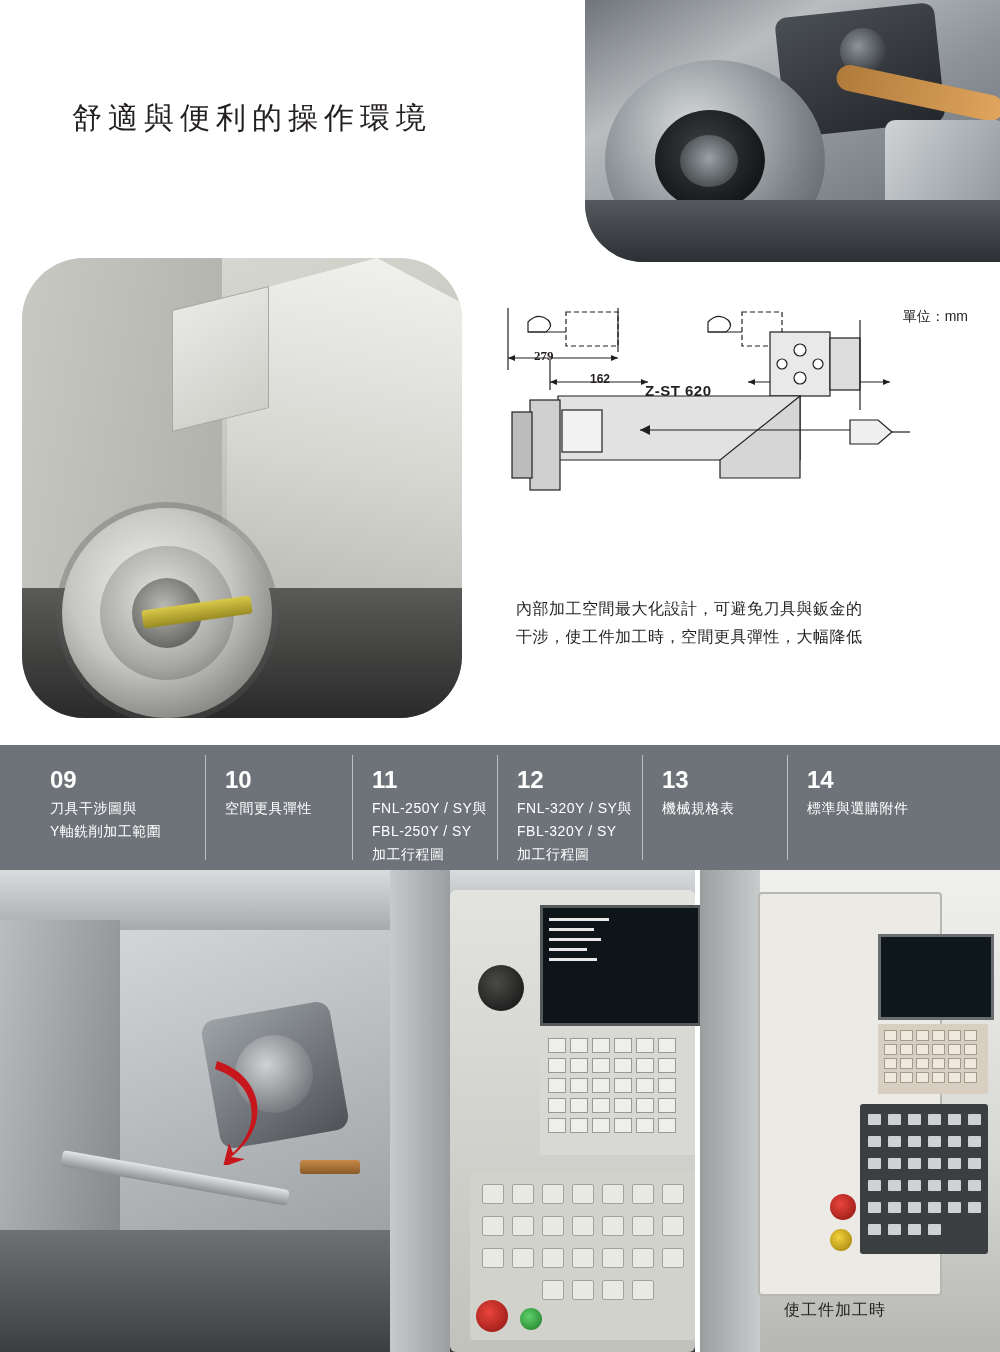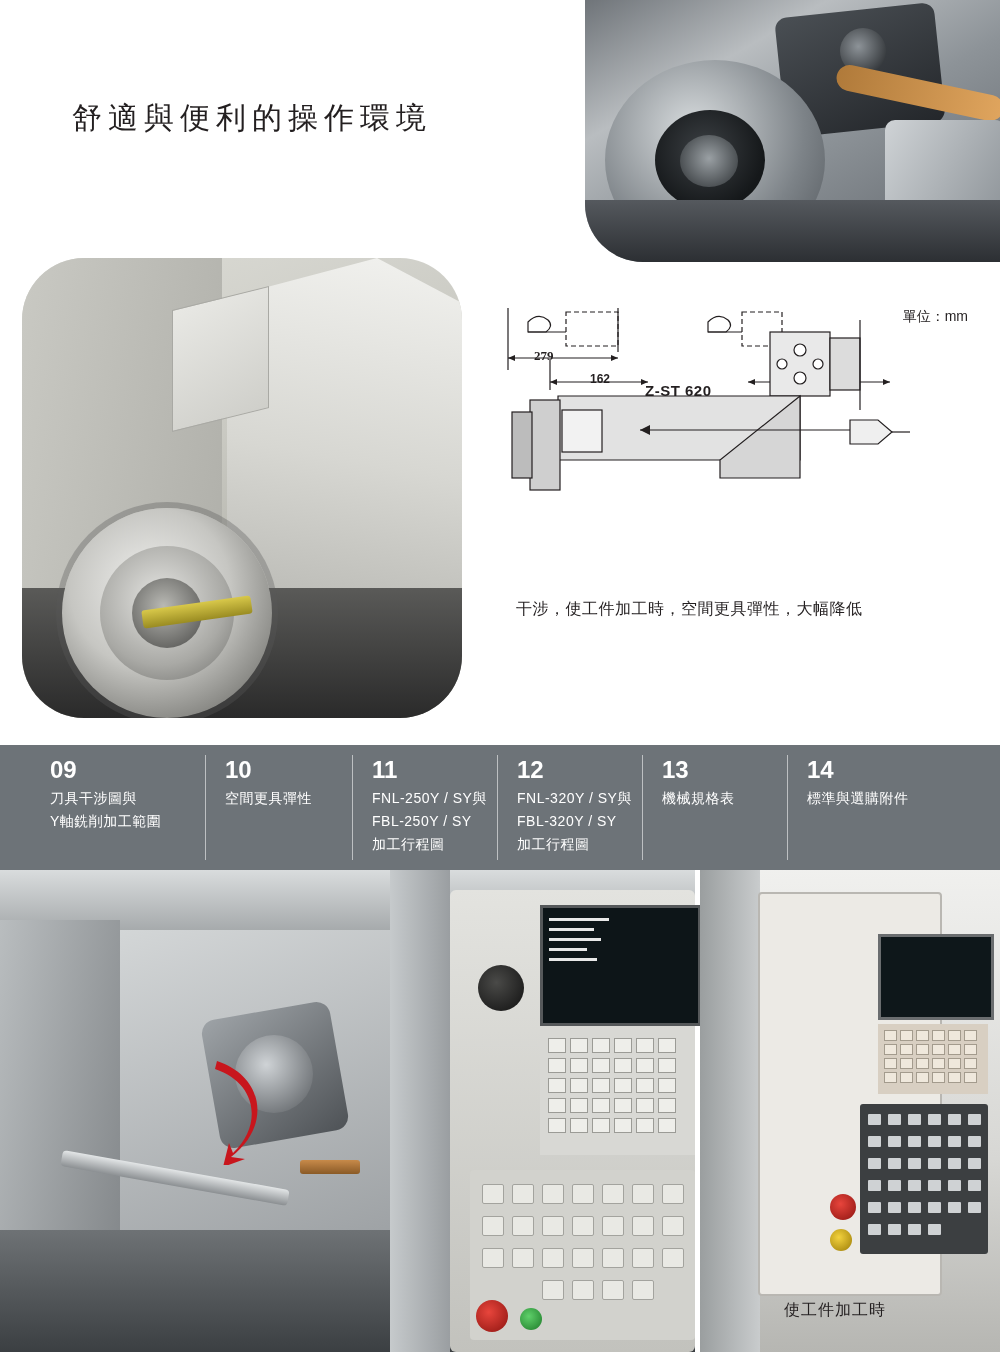"內部加工空間最大化設計，可避免刀具與鈑金的" div { html: none -> <div>內部加工空間最大化設計，可避免刀具與鈑金的</div> }
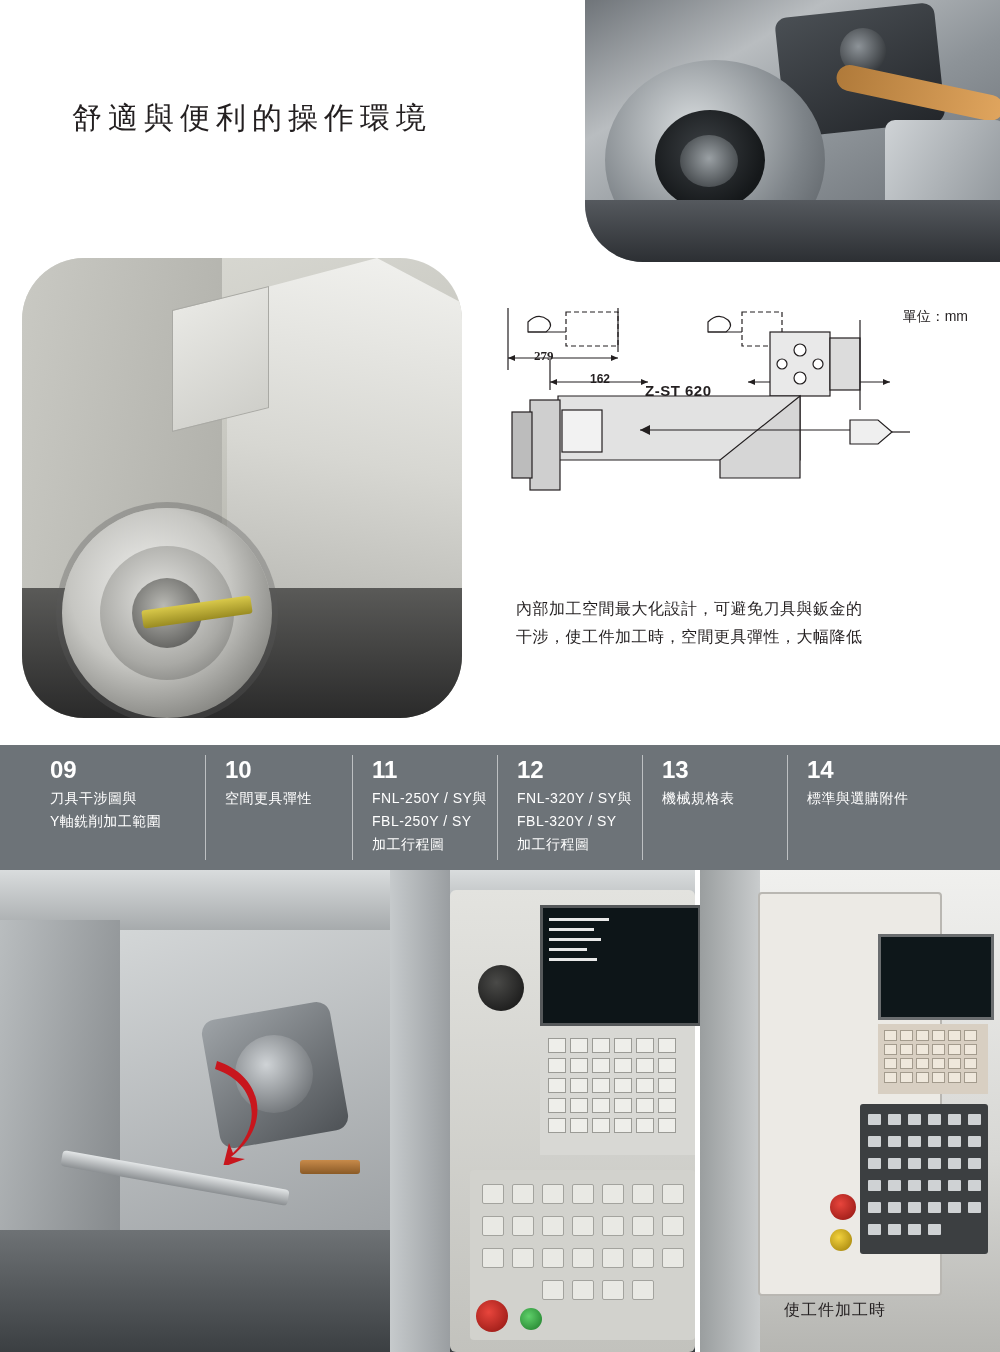"09" .idx-cell { top: 0 -> 10px }
